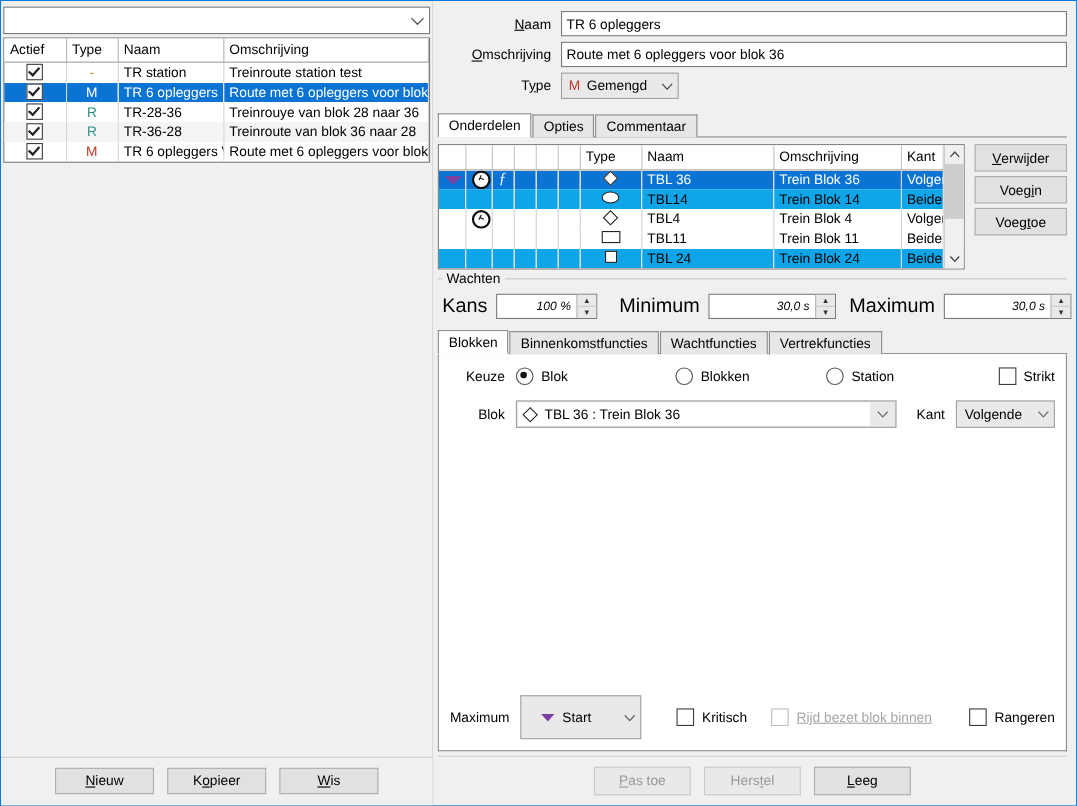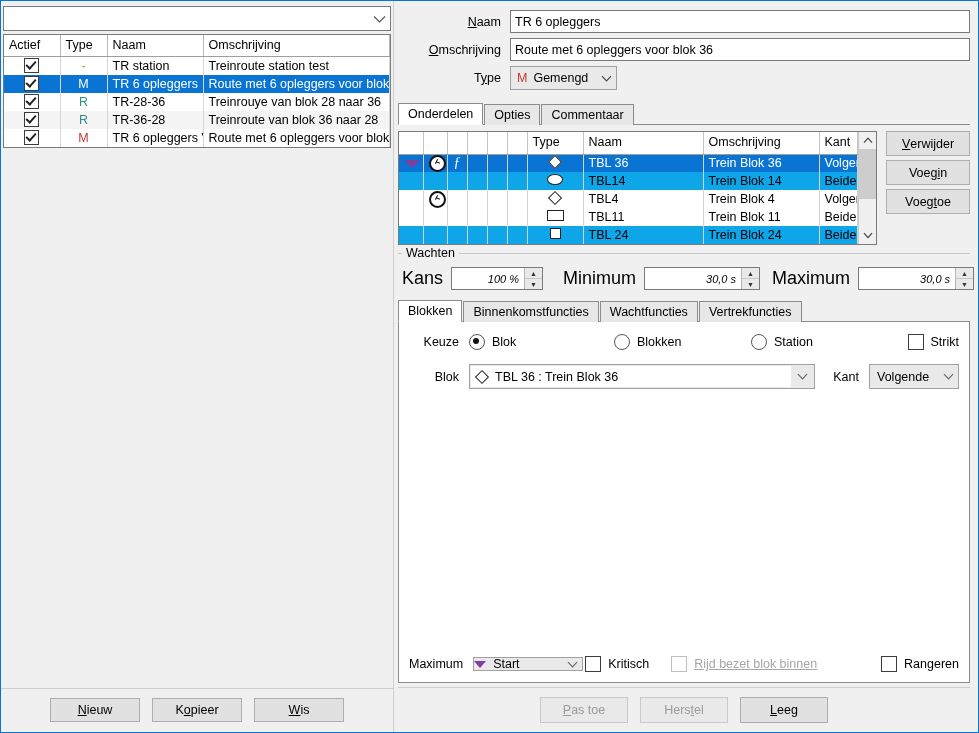"Start" .markeer-combo { height: 14px -> 40px; padding: 0 0 0 0 -> 0 0 0 18px }
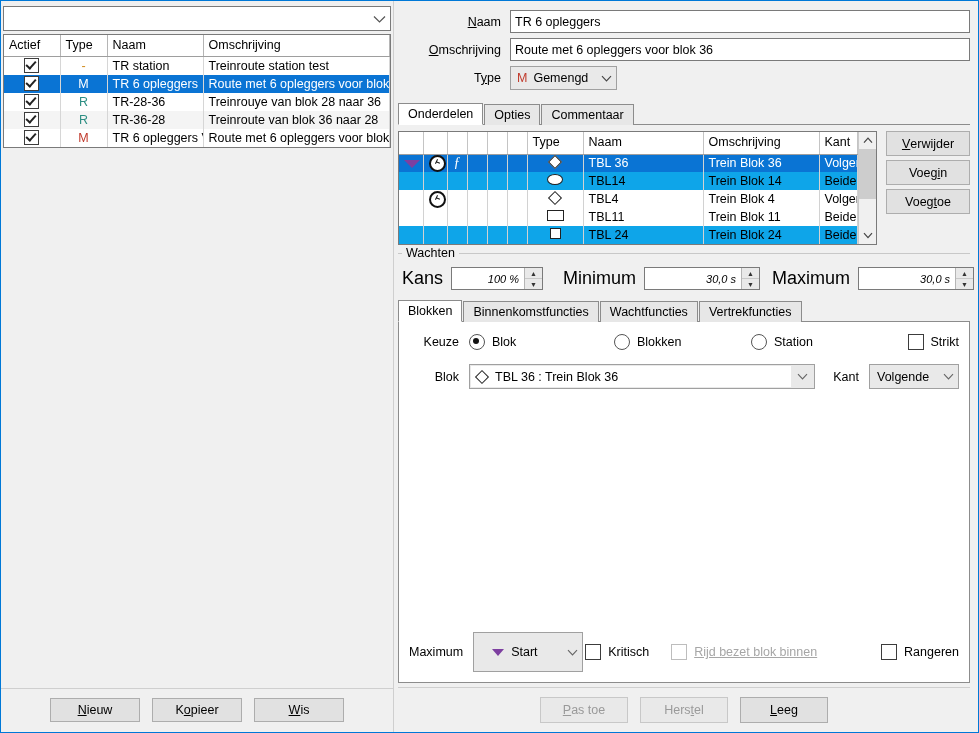"Kritisch" div.opt { margin-left: 2px -> 32px }
